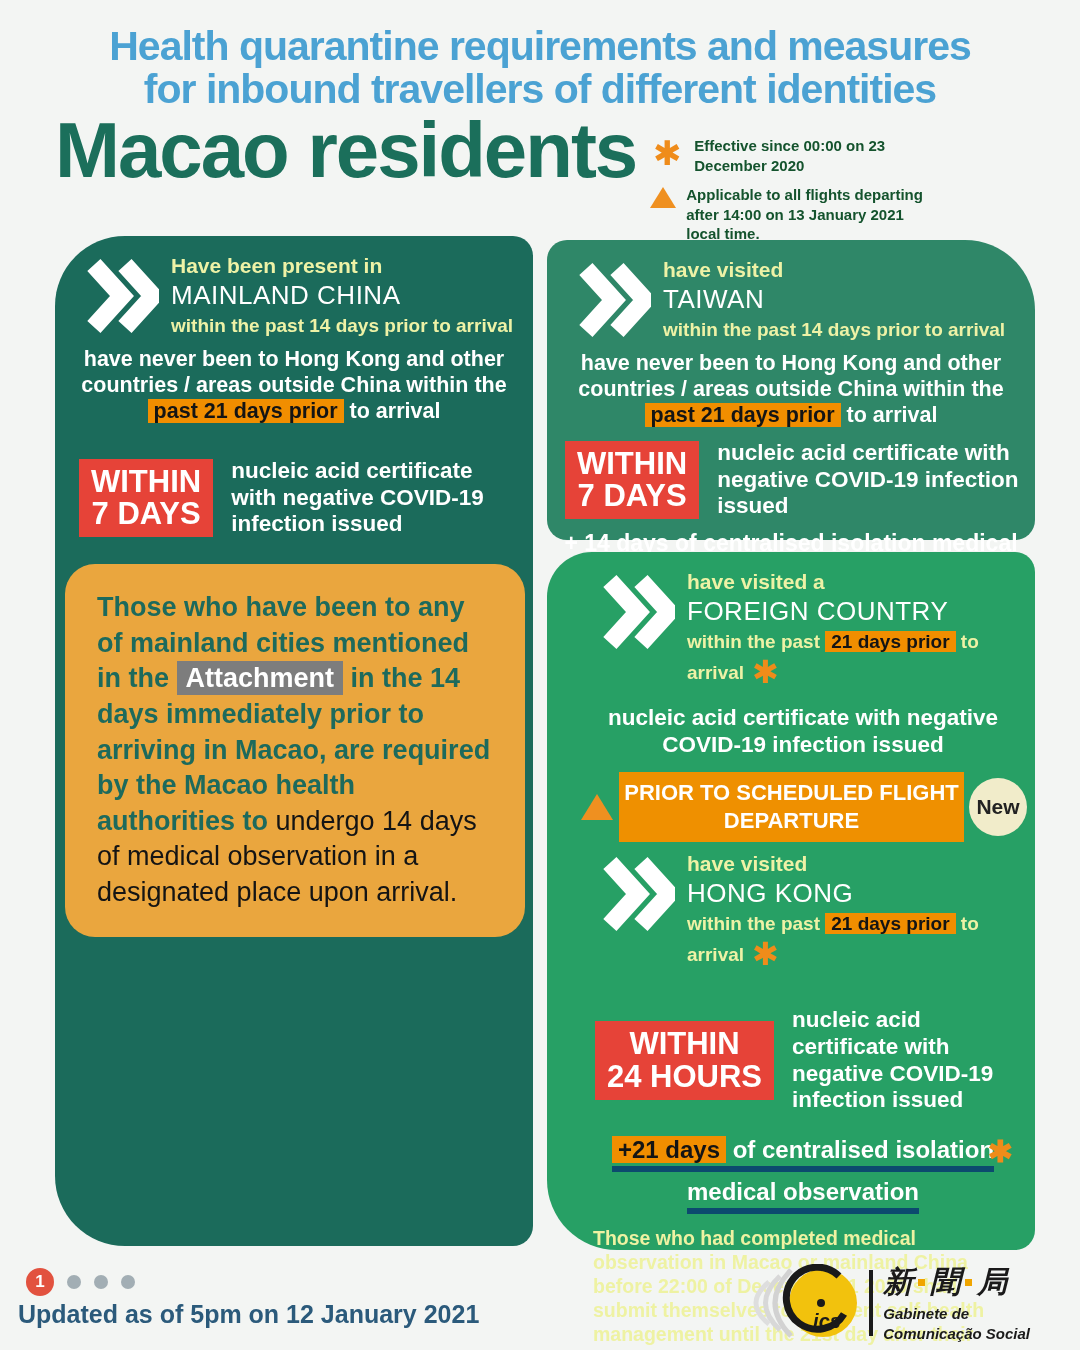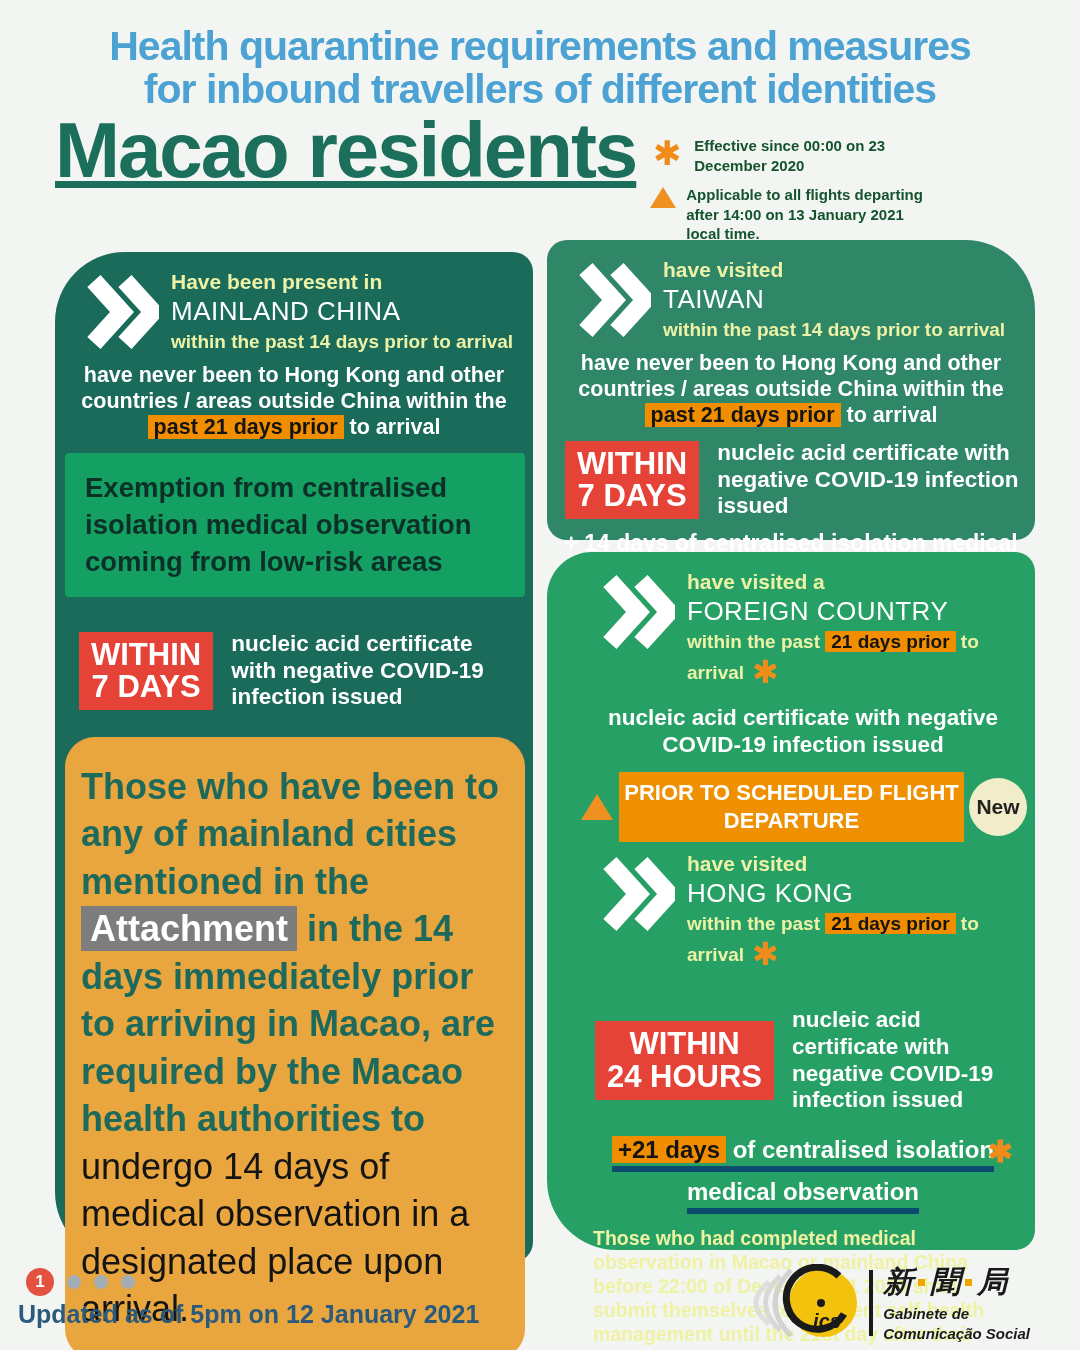"Macao residents" .main-title { text-decoration: underline -> none }
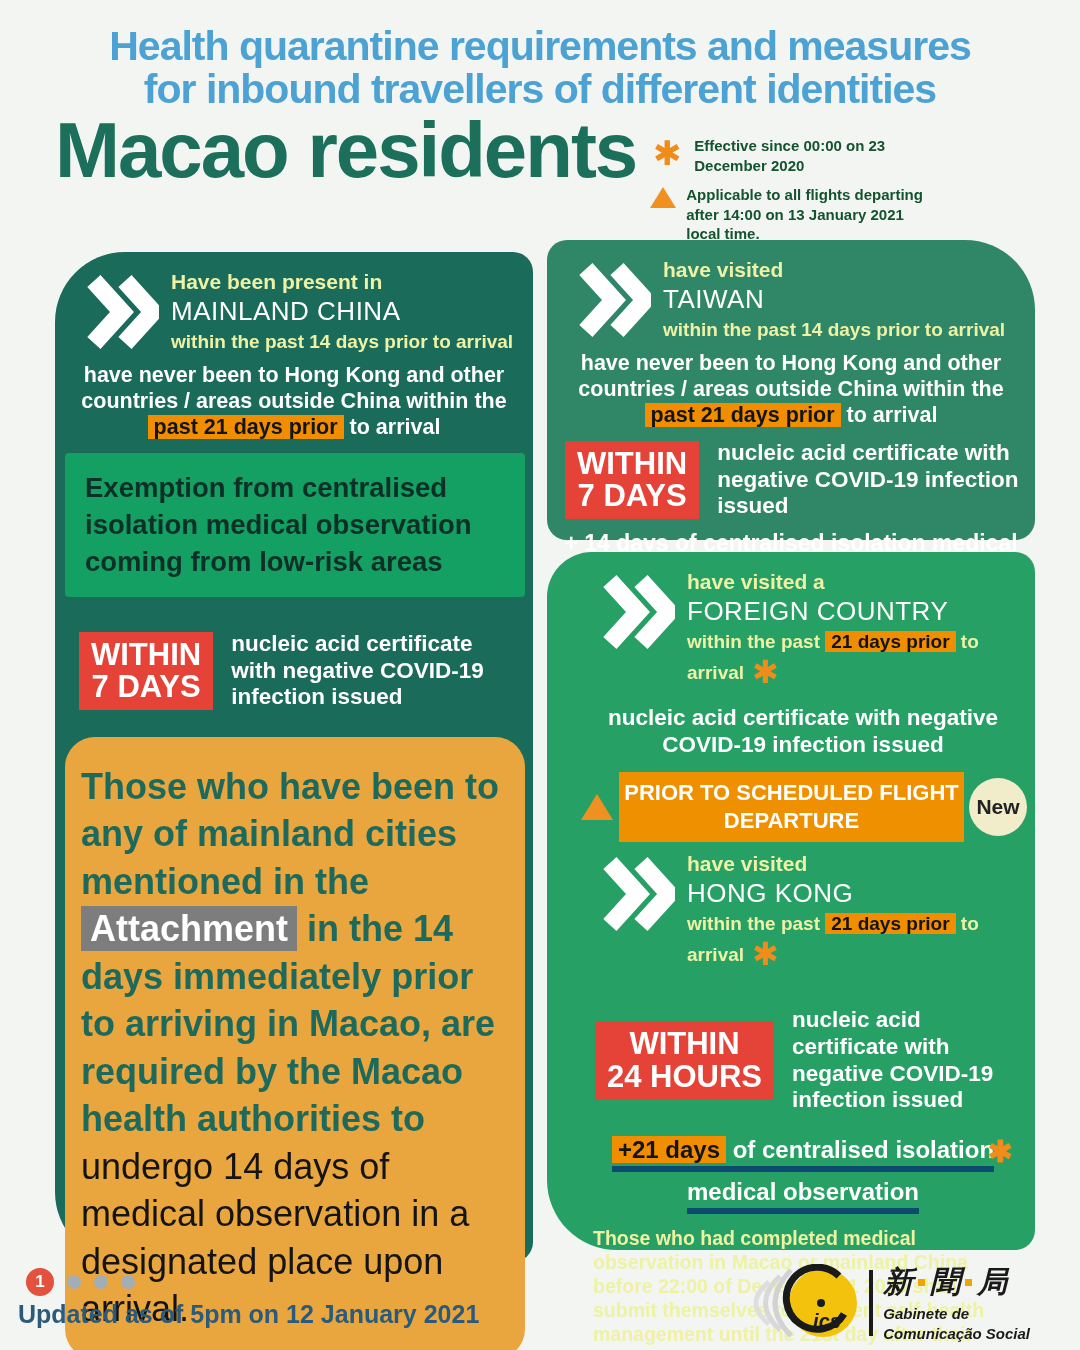"Have been present in" .left-panel { top: 252px -> 236px }
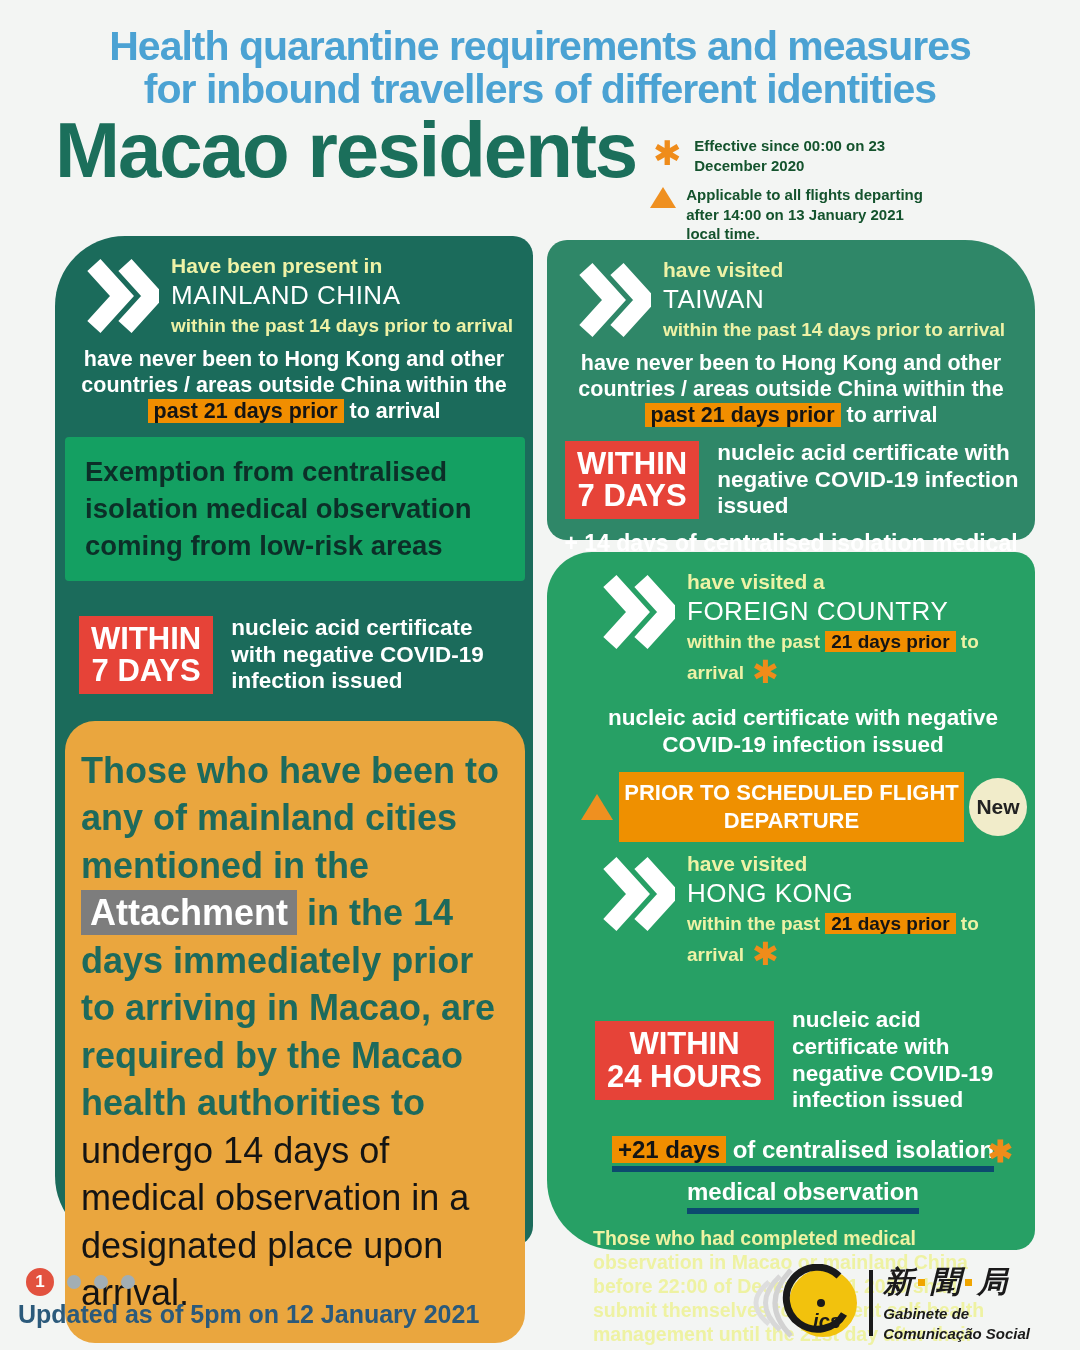"Exemption from centralised isolation" div.exemption { html: <div>Exemption from centralised isolation medical observation coming from low-risk areas</div> -> none }
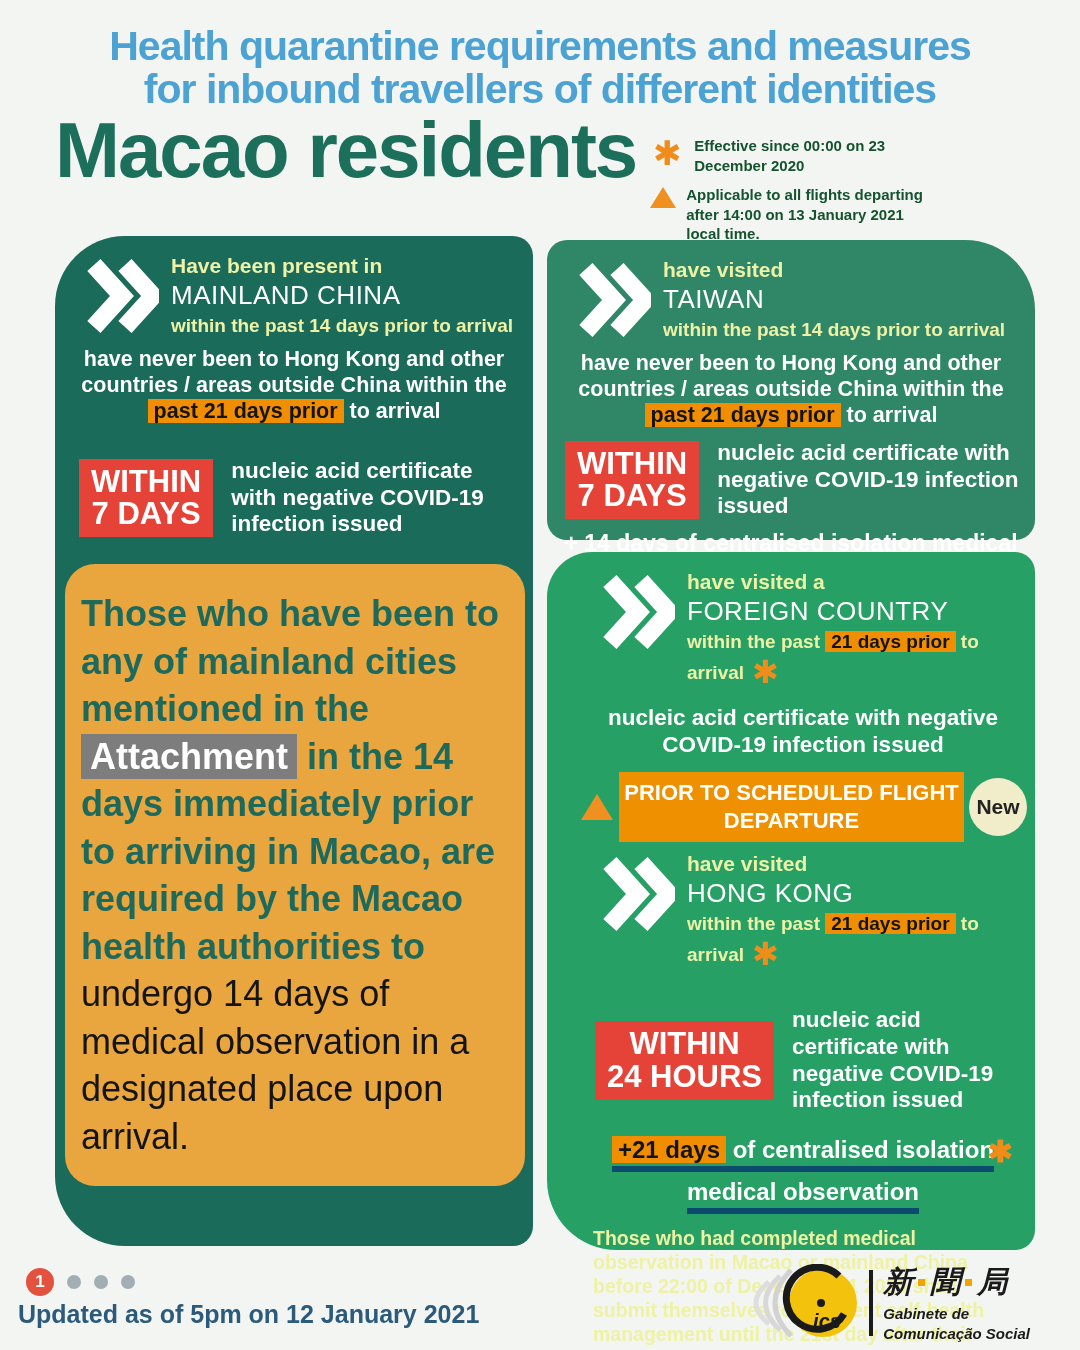"Those who have been to" .notice { font-size: 36px -> 27px; padding: 26px 16px -> 26px 32px }
